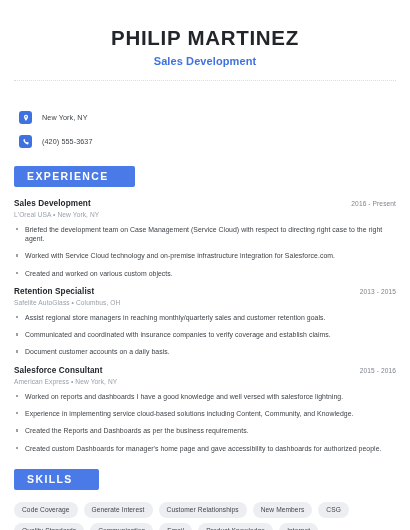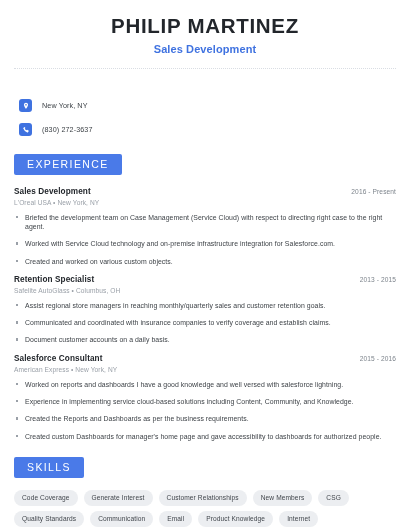"PHILIP MARTINEZ" .header { padding-top: 14px -> 26px }
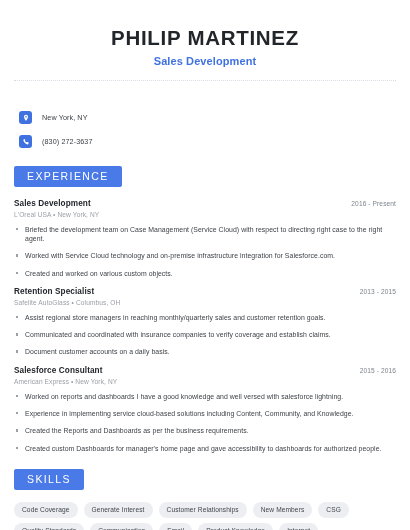"(830) 272-3637" span.contact-text { text: 830) 272-3637 -> 420) 555-3637 }
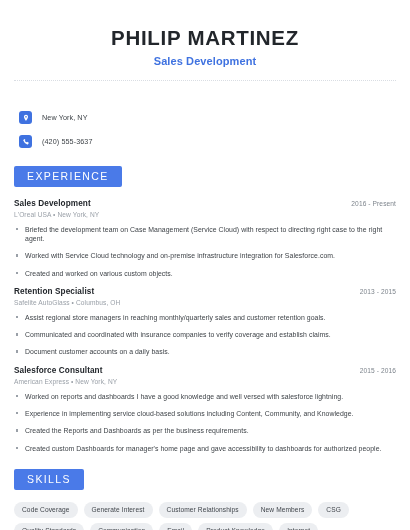"EXPERIENCE" .section-head { font-weight: normal -> bold; padding: 4px 13px 5px 13px -> 4px 26px 5px 13px }
